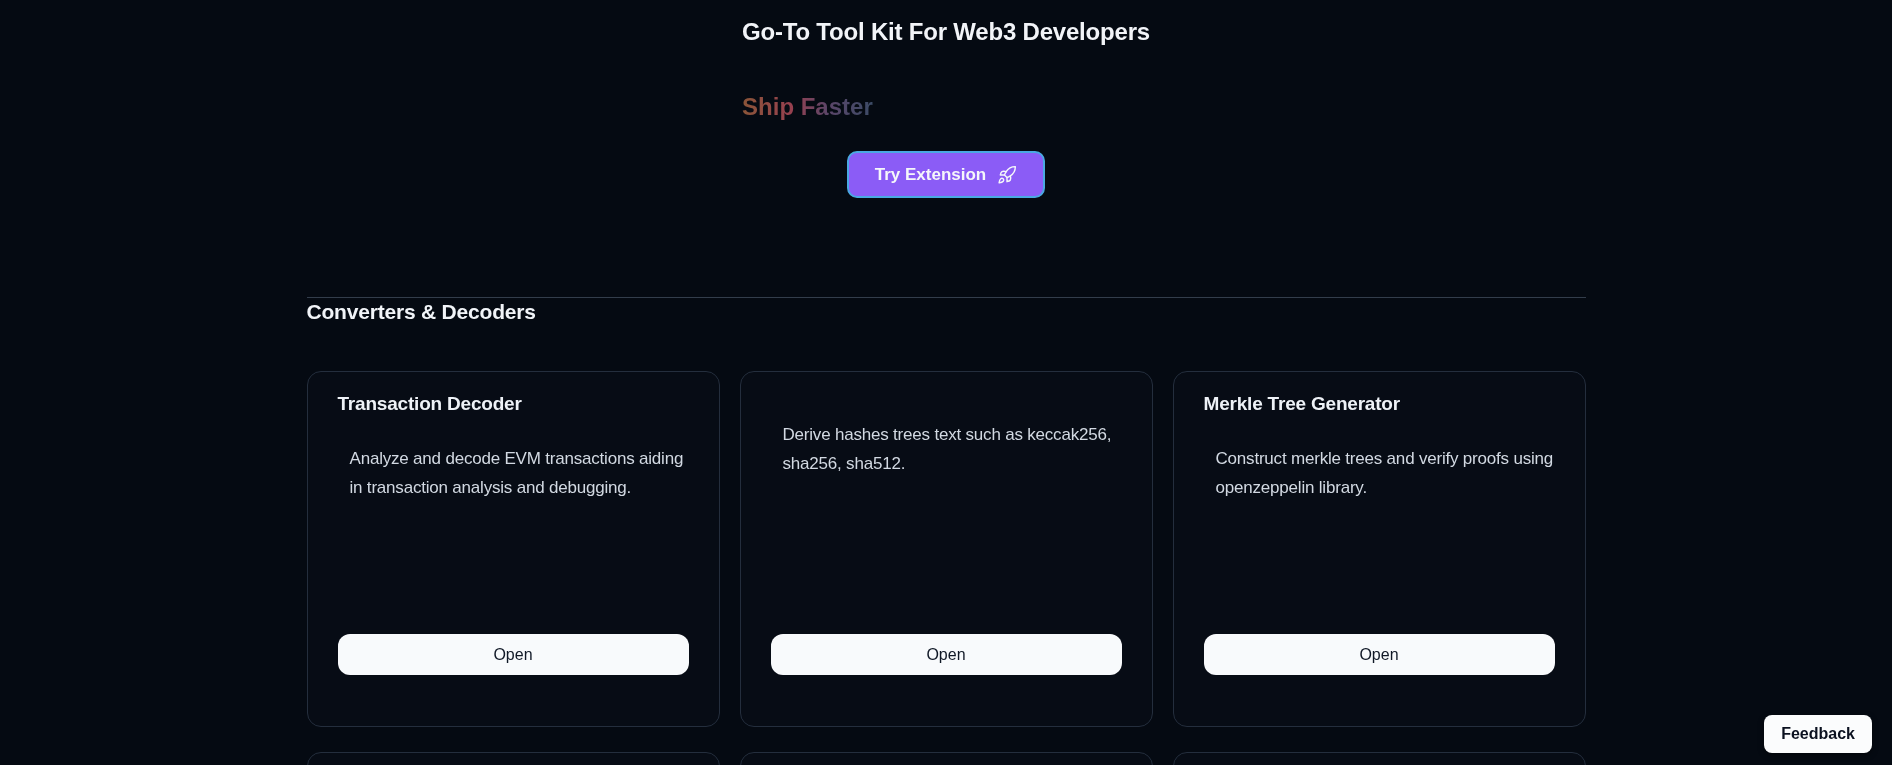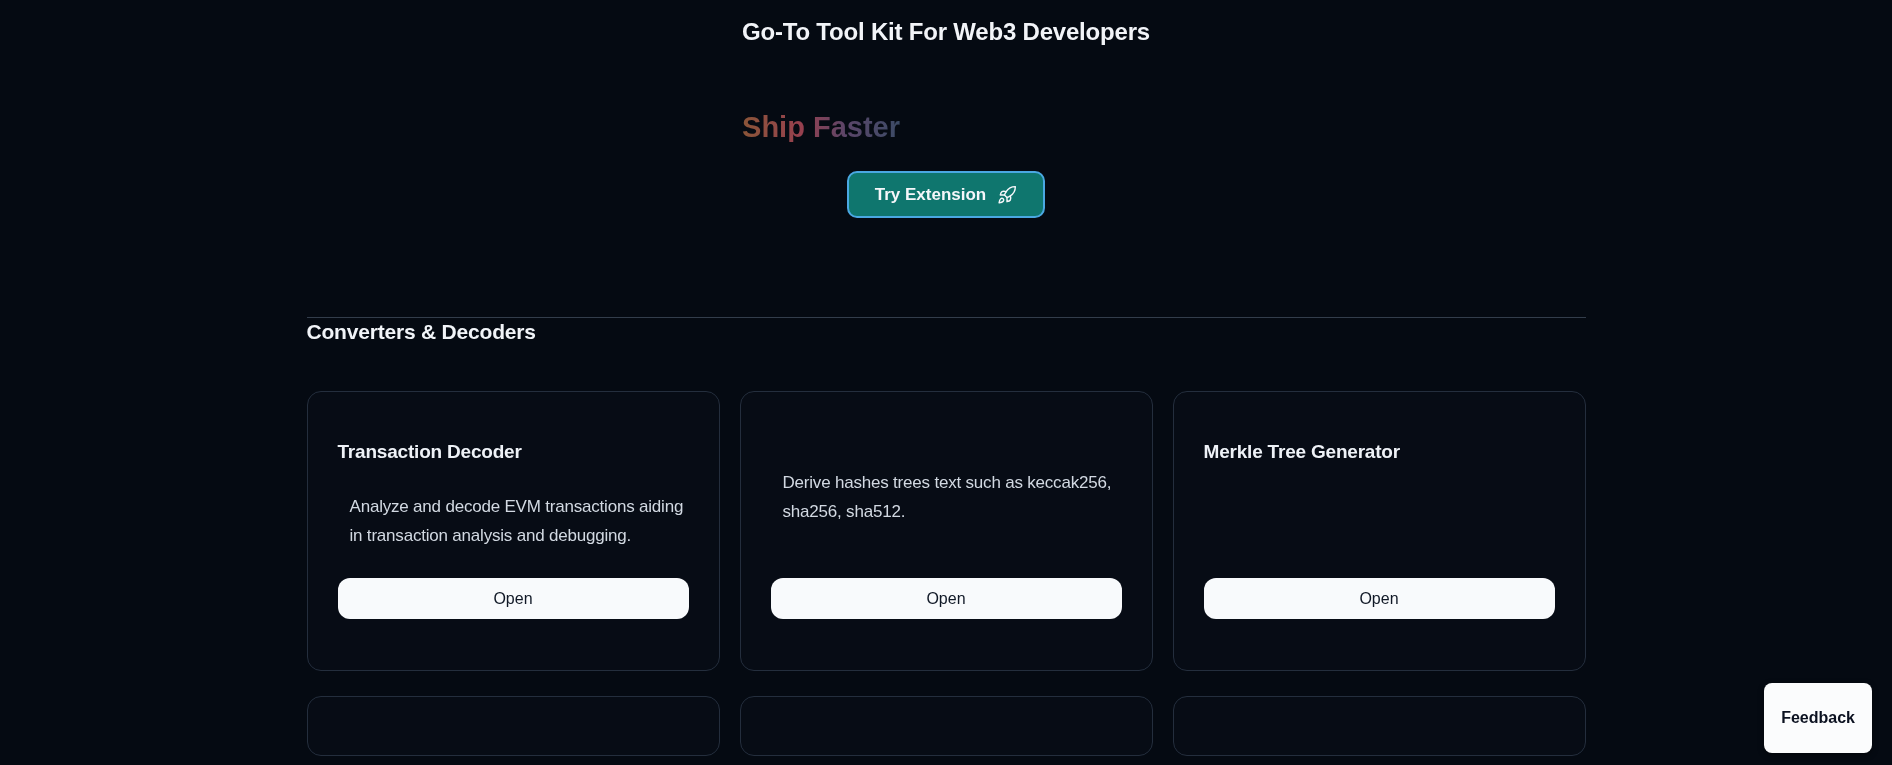"Ship Faster" .hero-subtitle { font-size: 29px -> 24px; margin-top: 64px -> 44px }
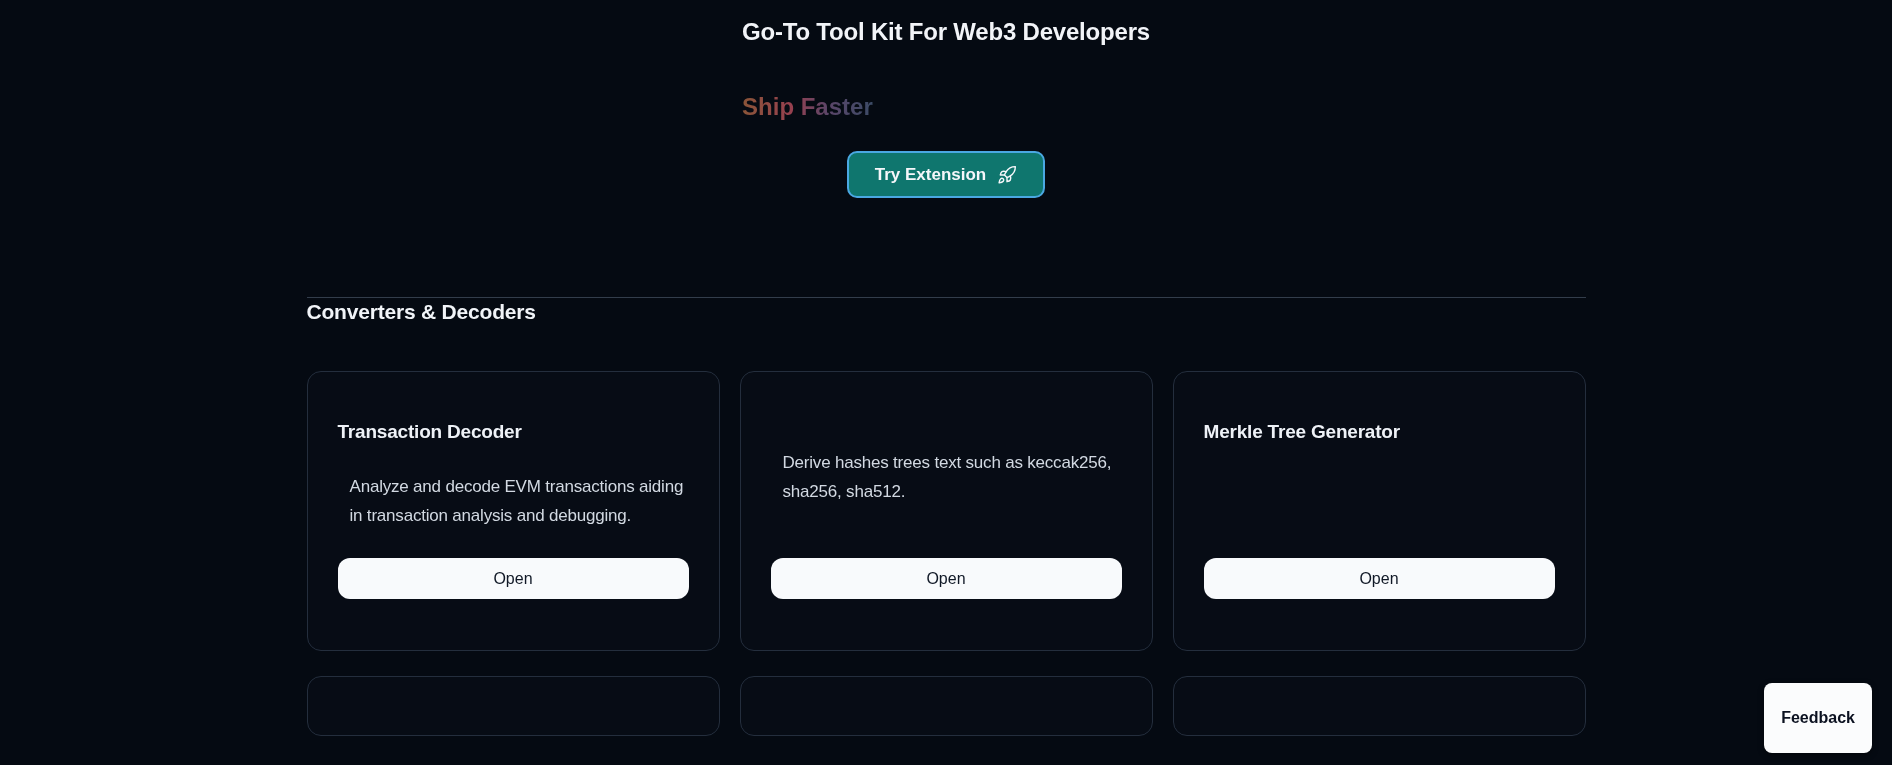"Try Extension" .cta-btn { background: #0f766e -> #8b5cf6 }
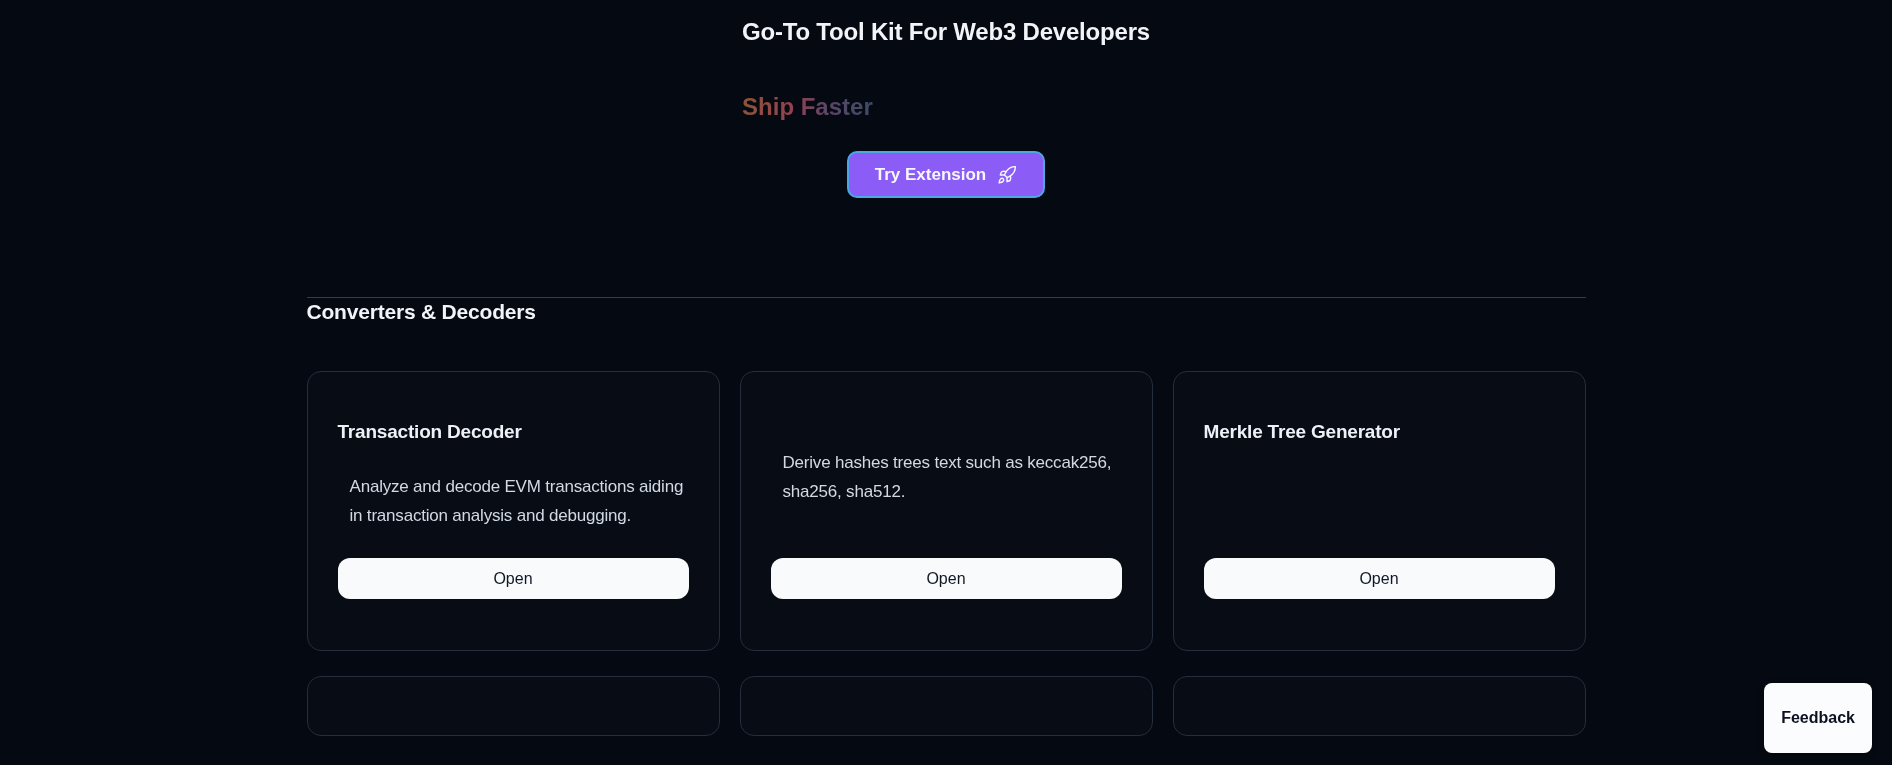"Transaction Decoder" .card { height: 280px -> 356px; padding: 48px 30px 30px -> 20px 30px 30px }
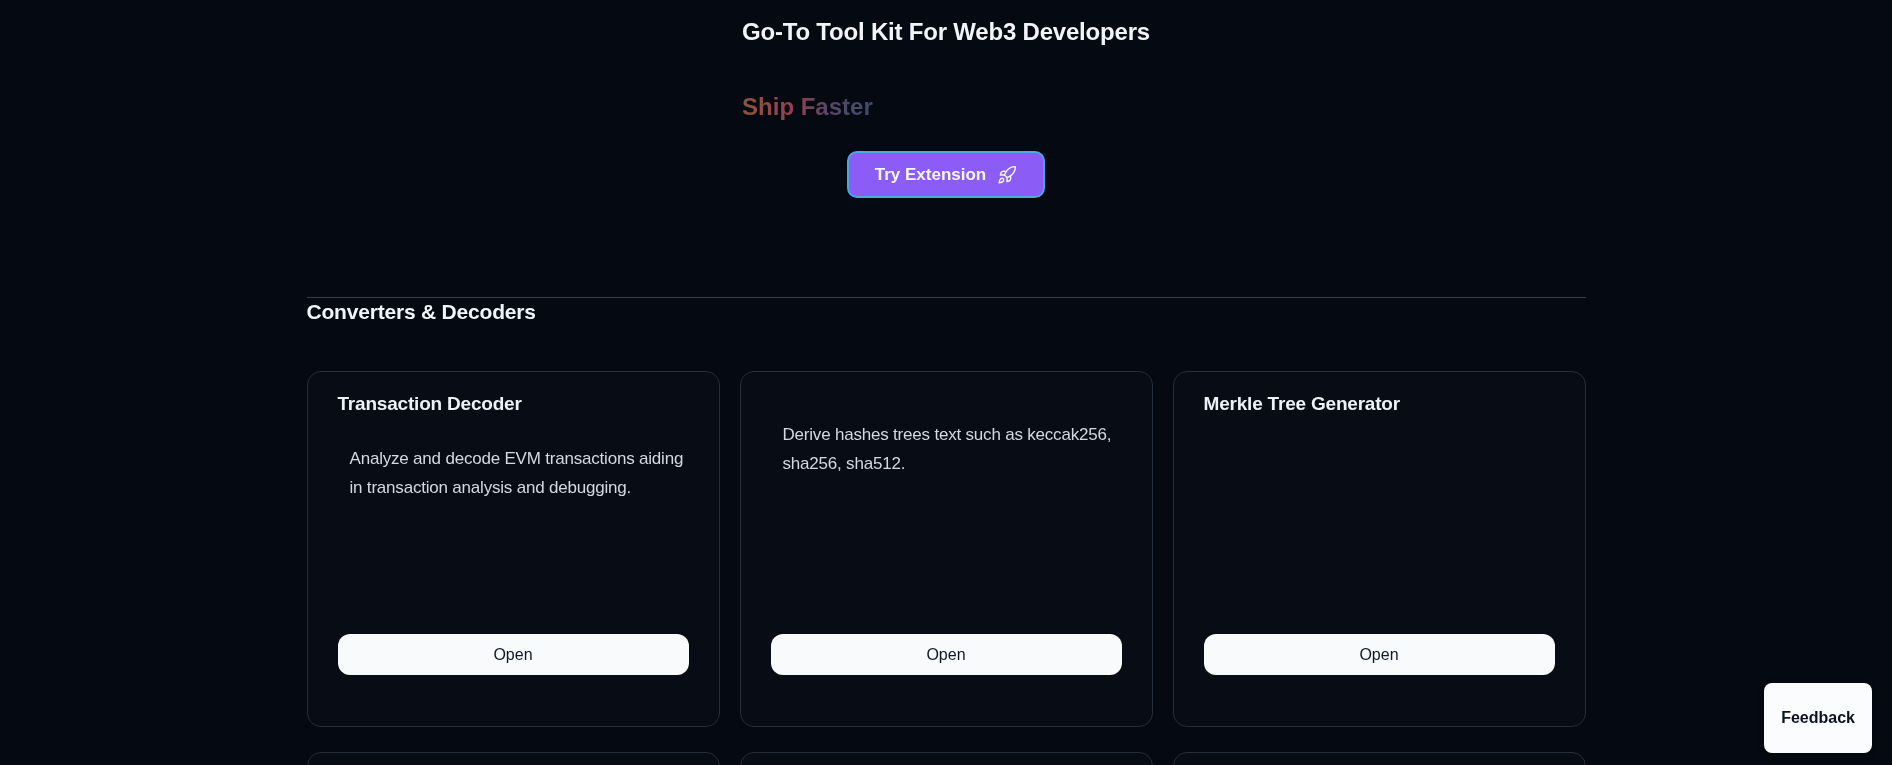"Construct merkle trees and verify" p.card-desc { html: none -> <p>Construct merkle trees and verify proofs using openzeppelin library.</p> }
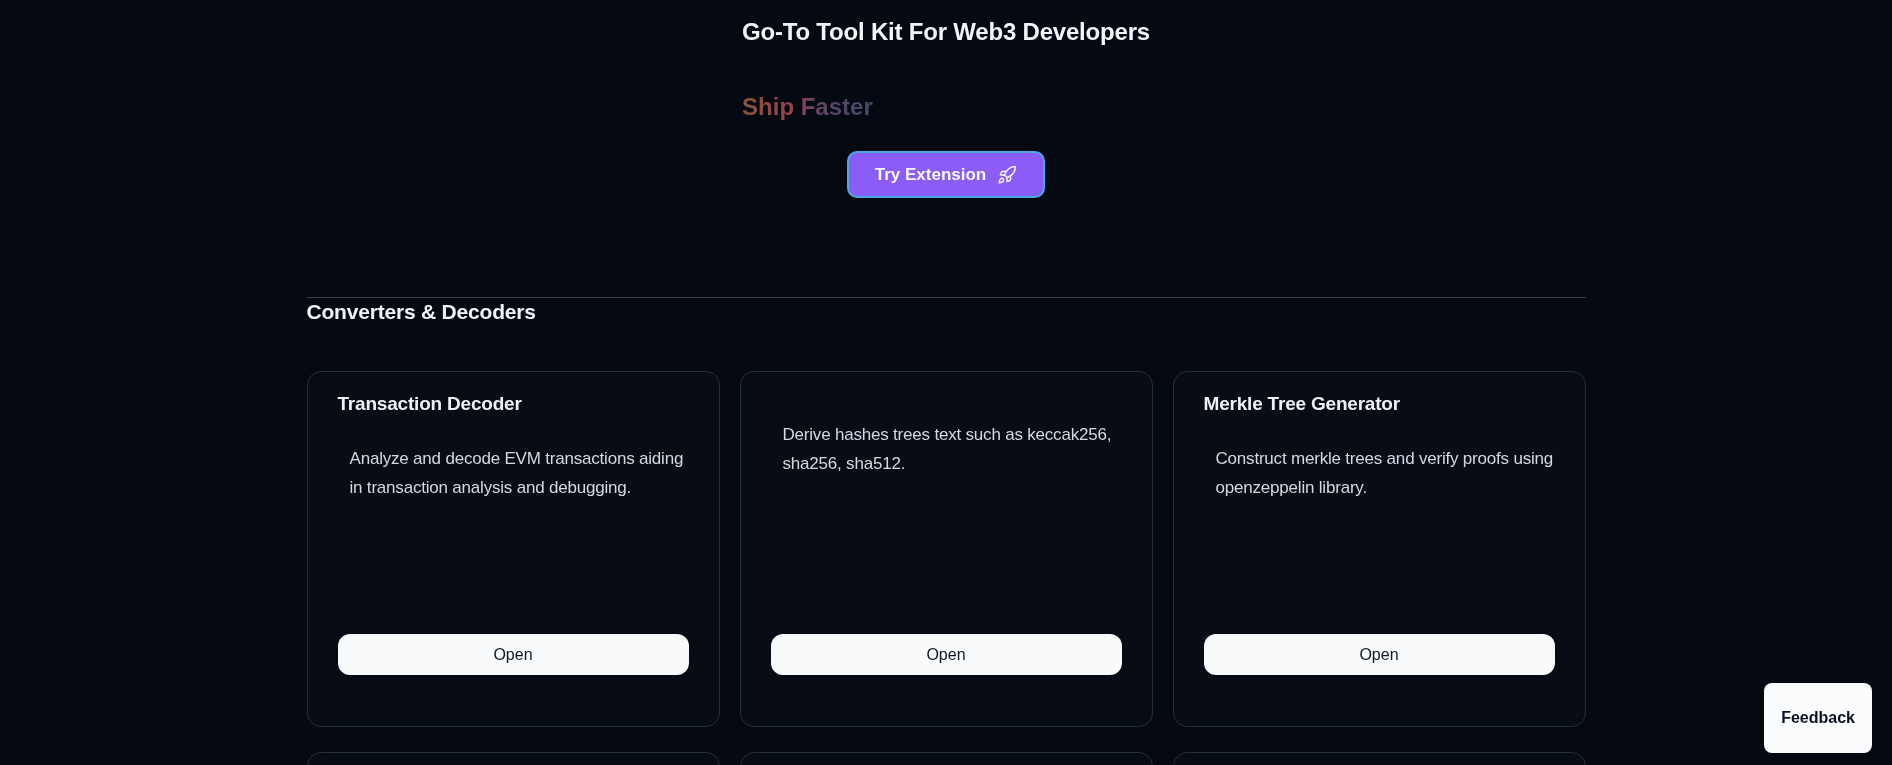"Feedback" .feedback-btn { padding: 26px 17px -> 10px 17px }
